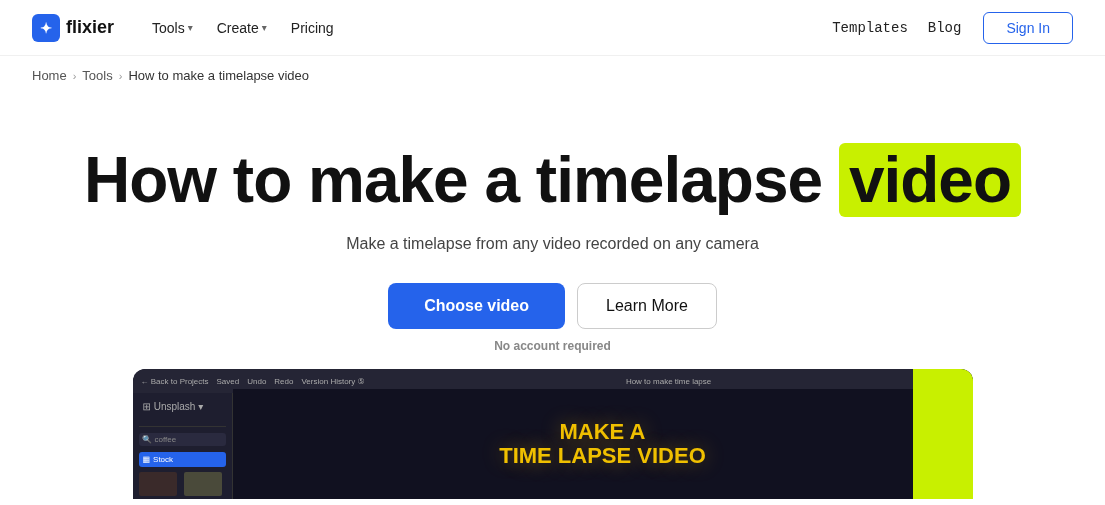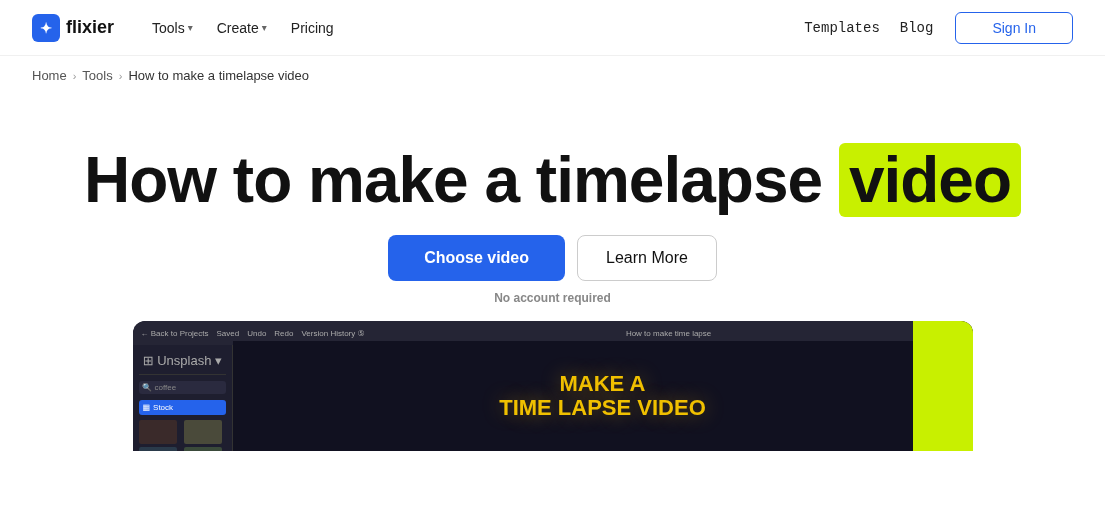"Sign In" .sign-in-btn { padding: 7px 36px -> 7px 22px }
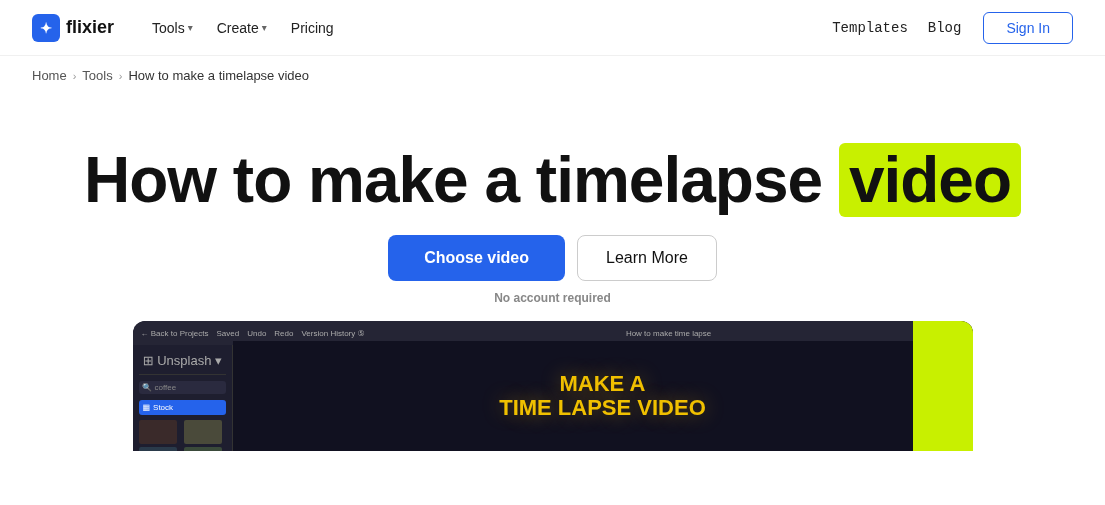"Make a timelapse from any" p.hero-subtitle { html: none -> <p>Make a timelapse from any video recorded on any camera</p> }
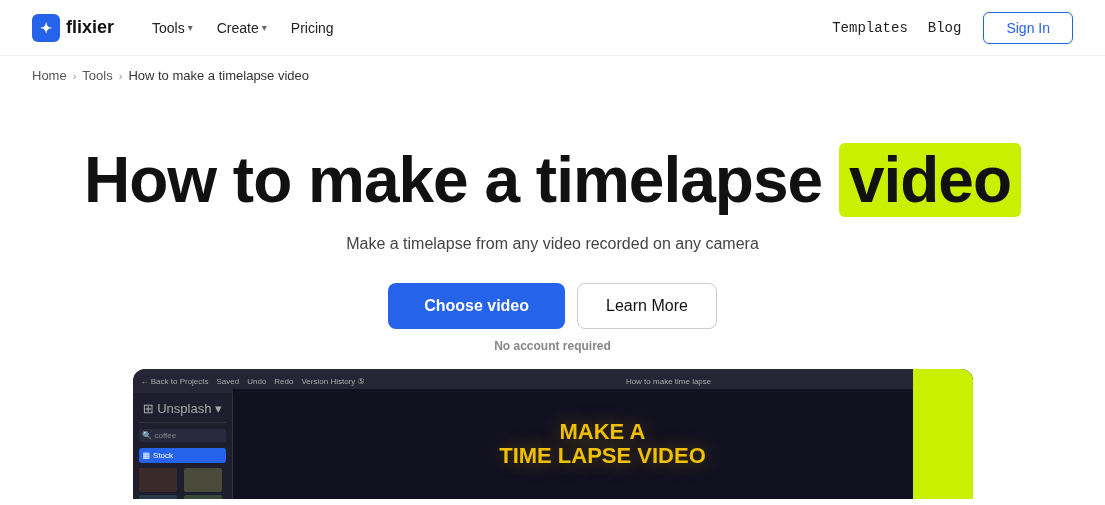"⊞ Unsplash ▾" .app-sidebar-header { font-size: 13px -> 10px; padding: 4px 4px 6px -> 4px 4px 14px; text-align: right -> none }
